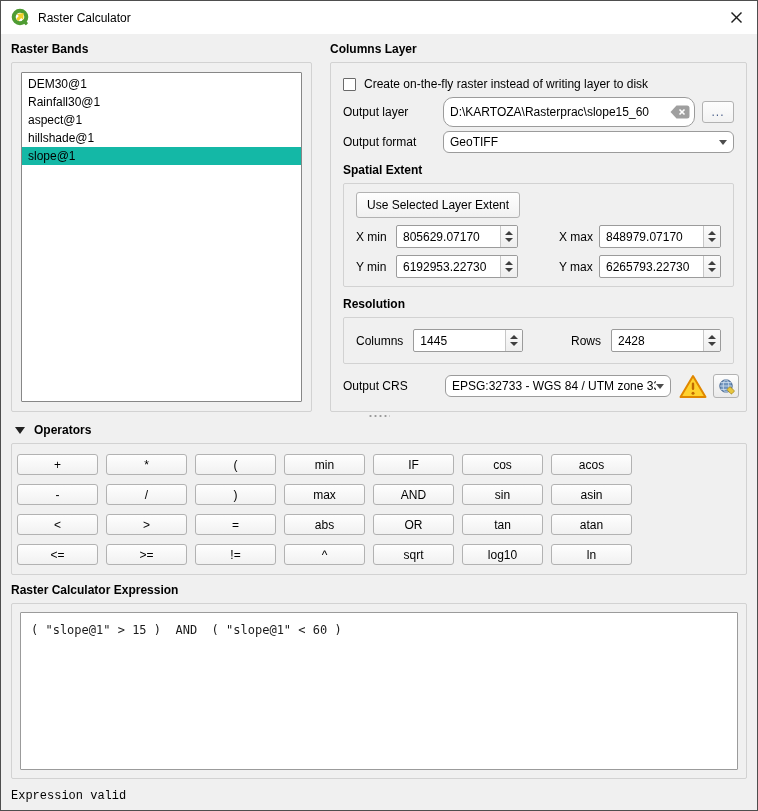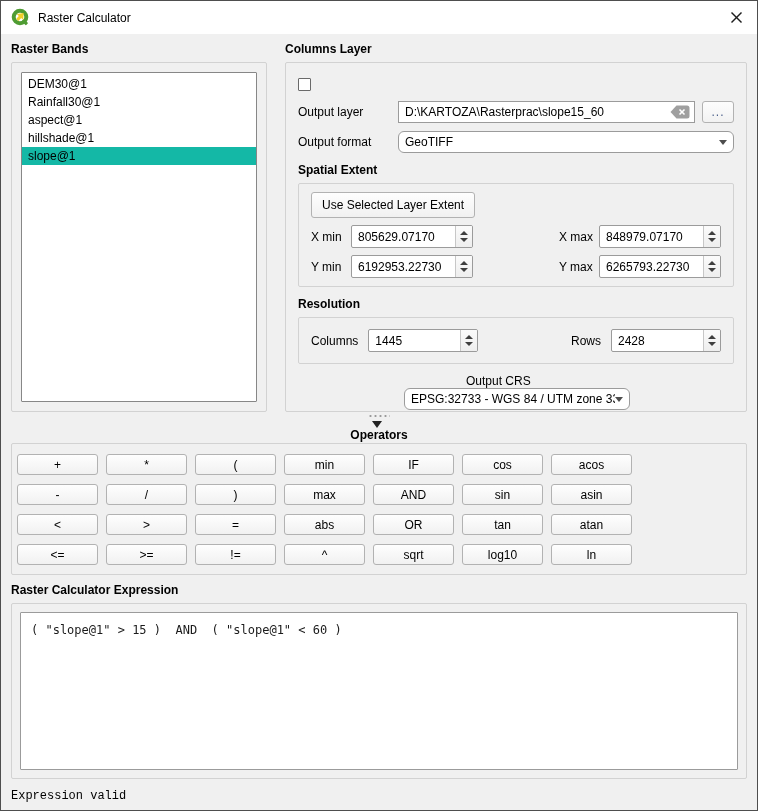"Raster Bands" .left-pane { width: 256px -> 301px }
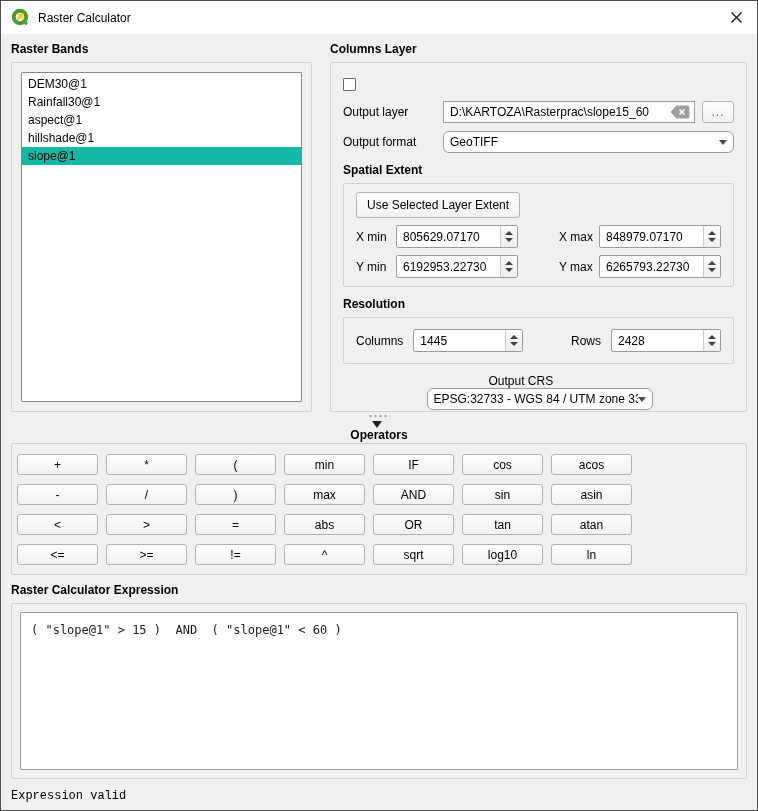"Create on-the-fly raster instead of" span.cb-label { html: none -> <span>Create on-the-fly raster instead of writing layer to disk</span> }
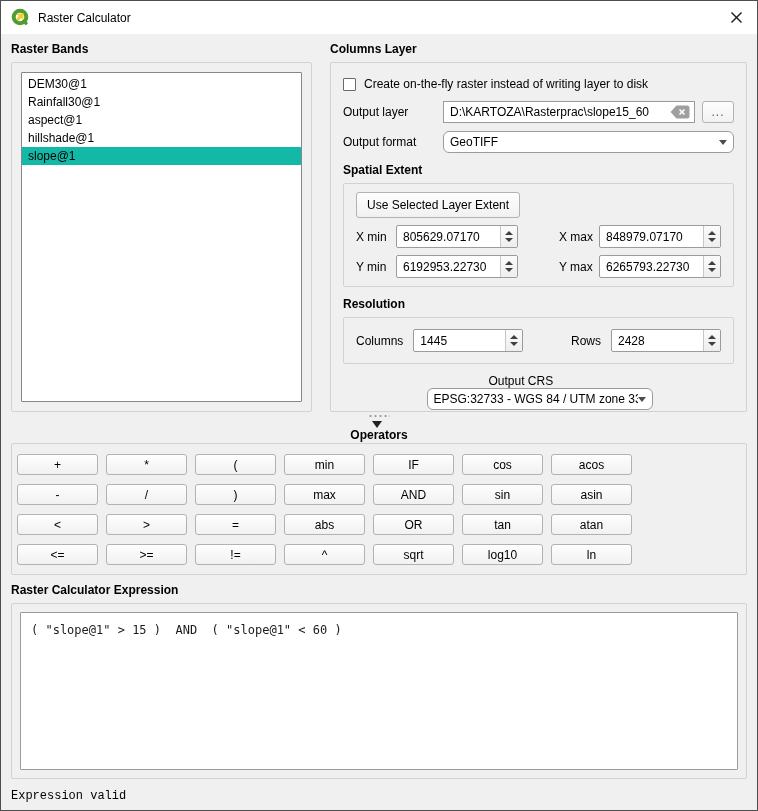"D:\KARTOZA\Rasterprac\slope15_60" .textfield { border-radius: 0 -> 10px; height: 22px -> 30px }
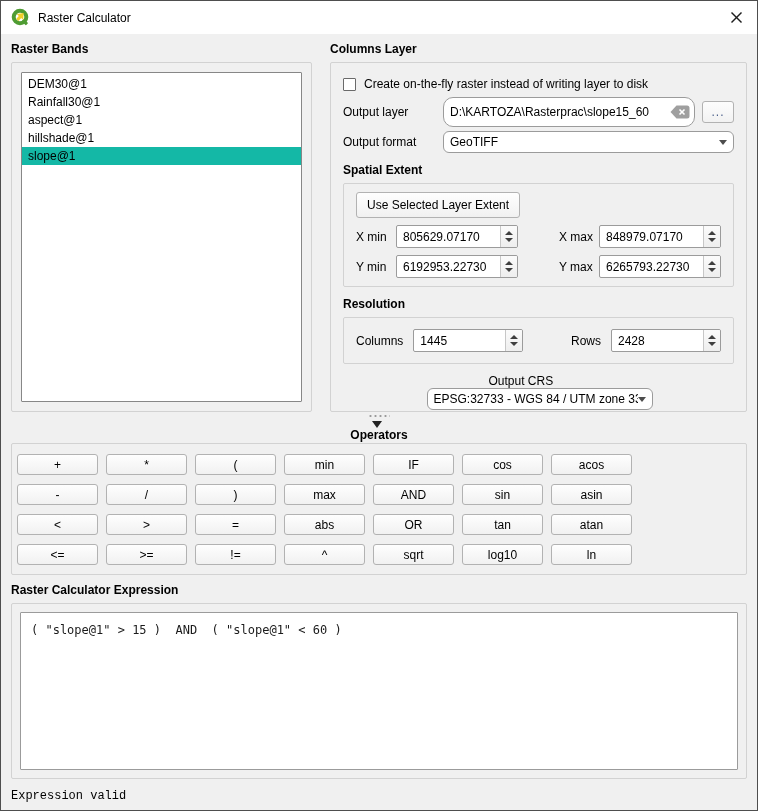"Output CRS" .crs-row { flex-direction: column -> none }
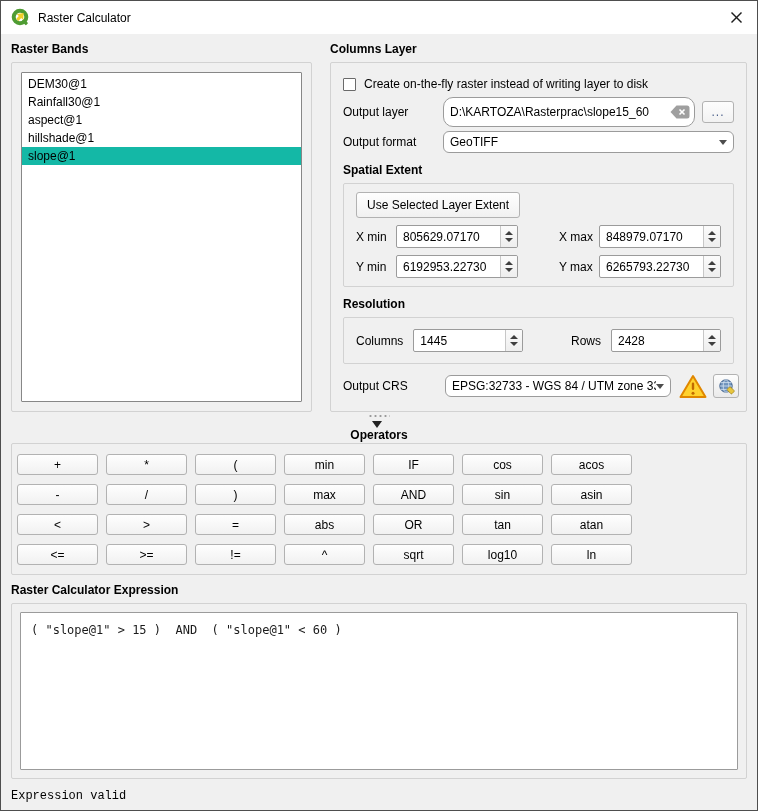"Operators" .op-header { flex-direction: column -> none }
